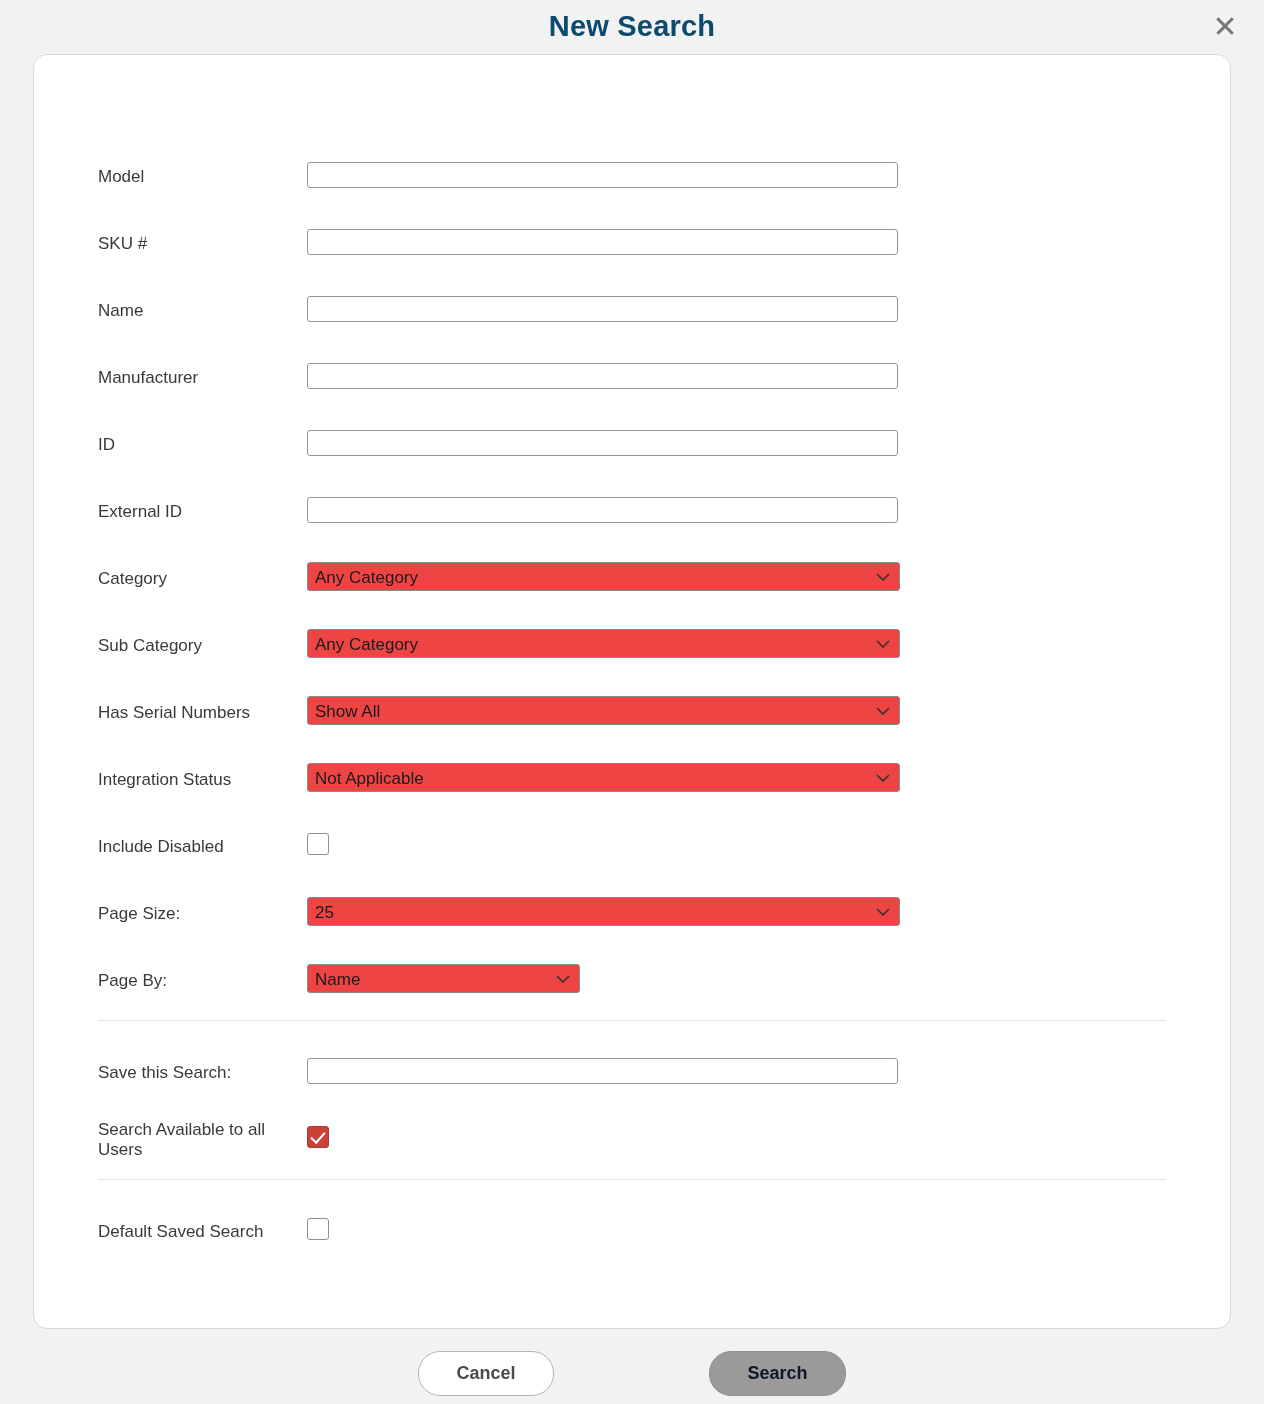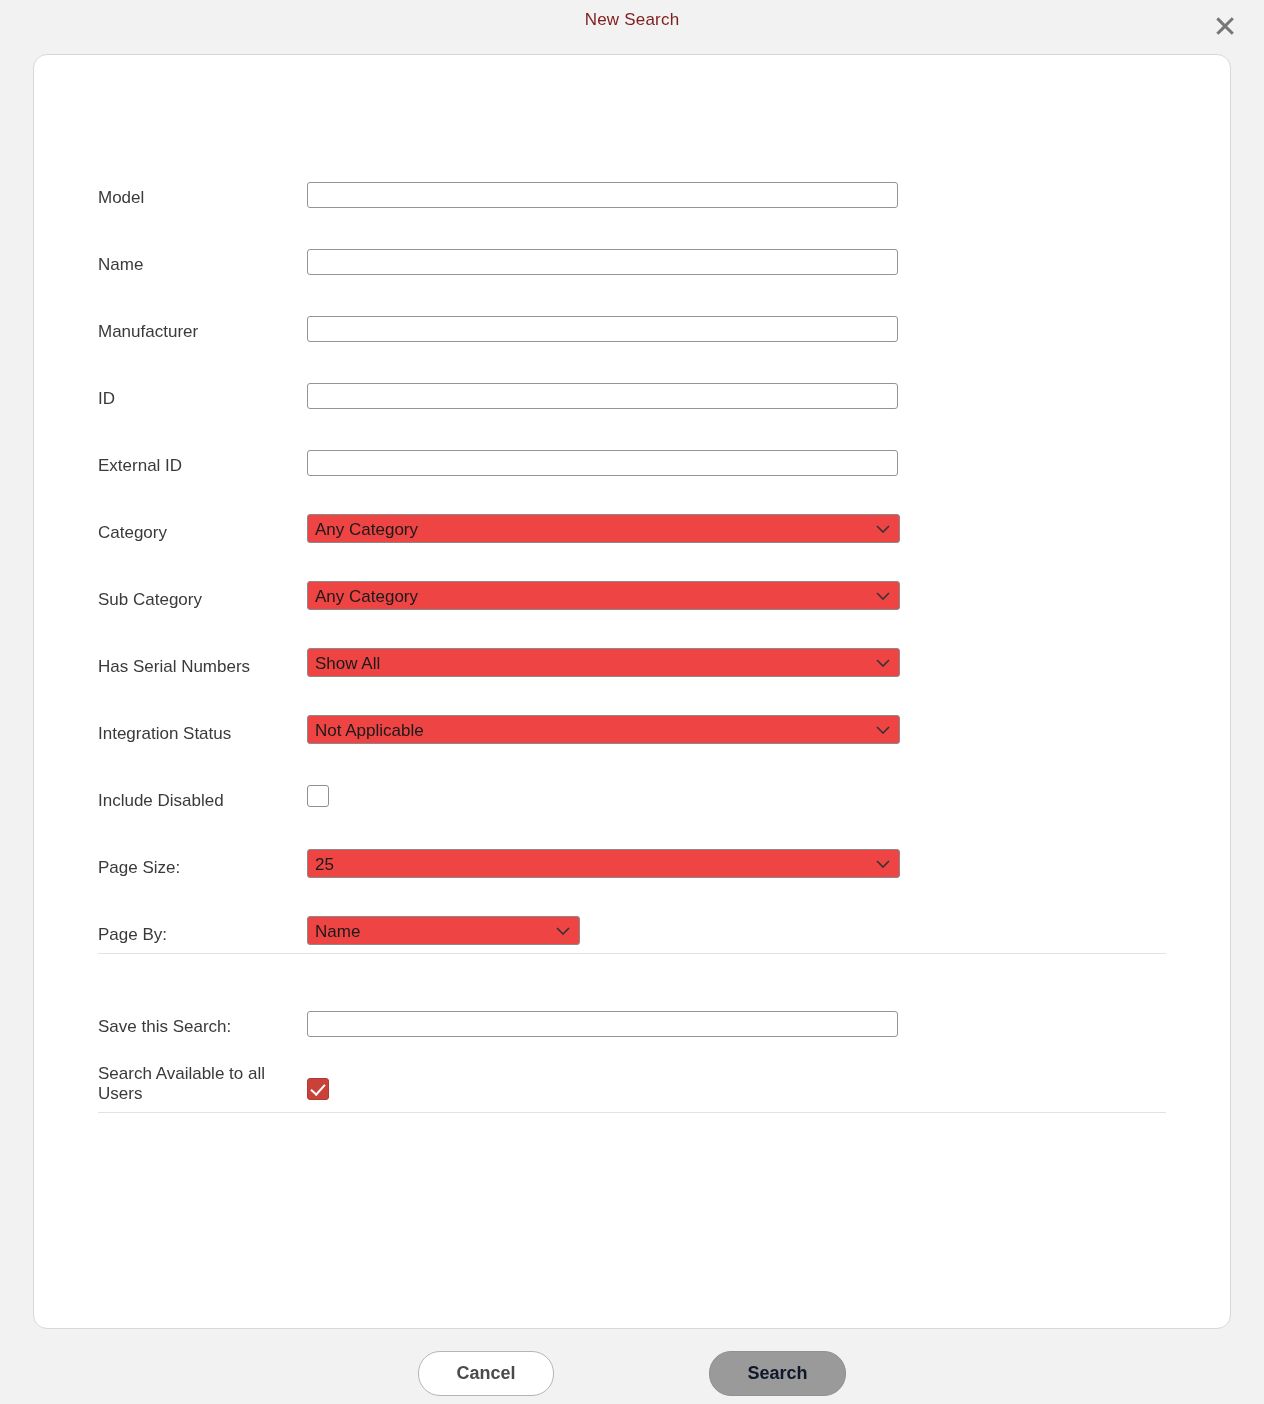"New Search" .dialog-title { color: #7f1d1d -> #0c4a6e; font-size: 17px -> 29px; font-weight: normal -> bold }
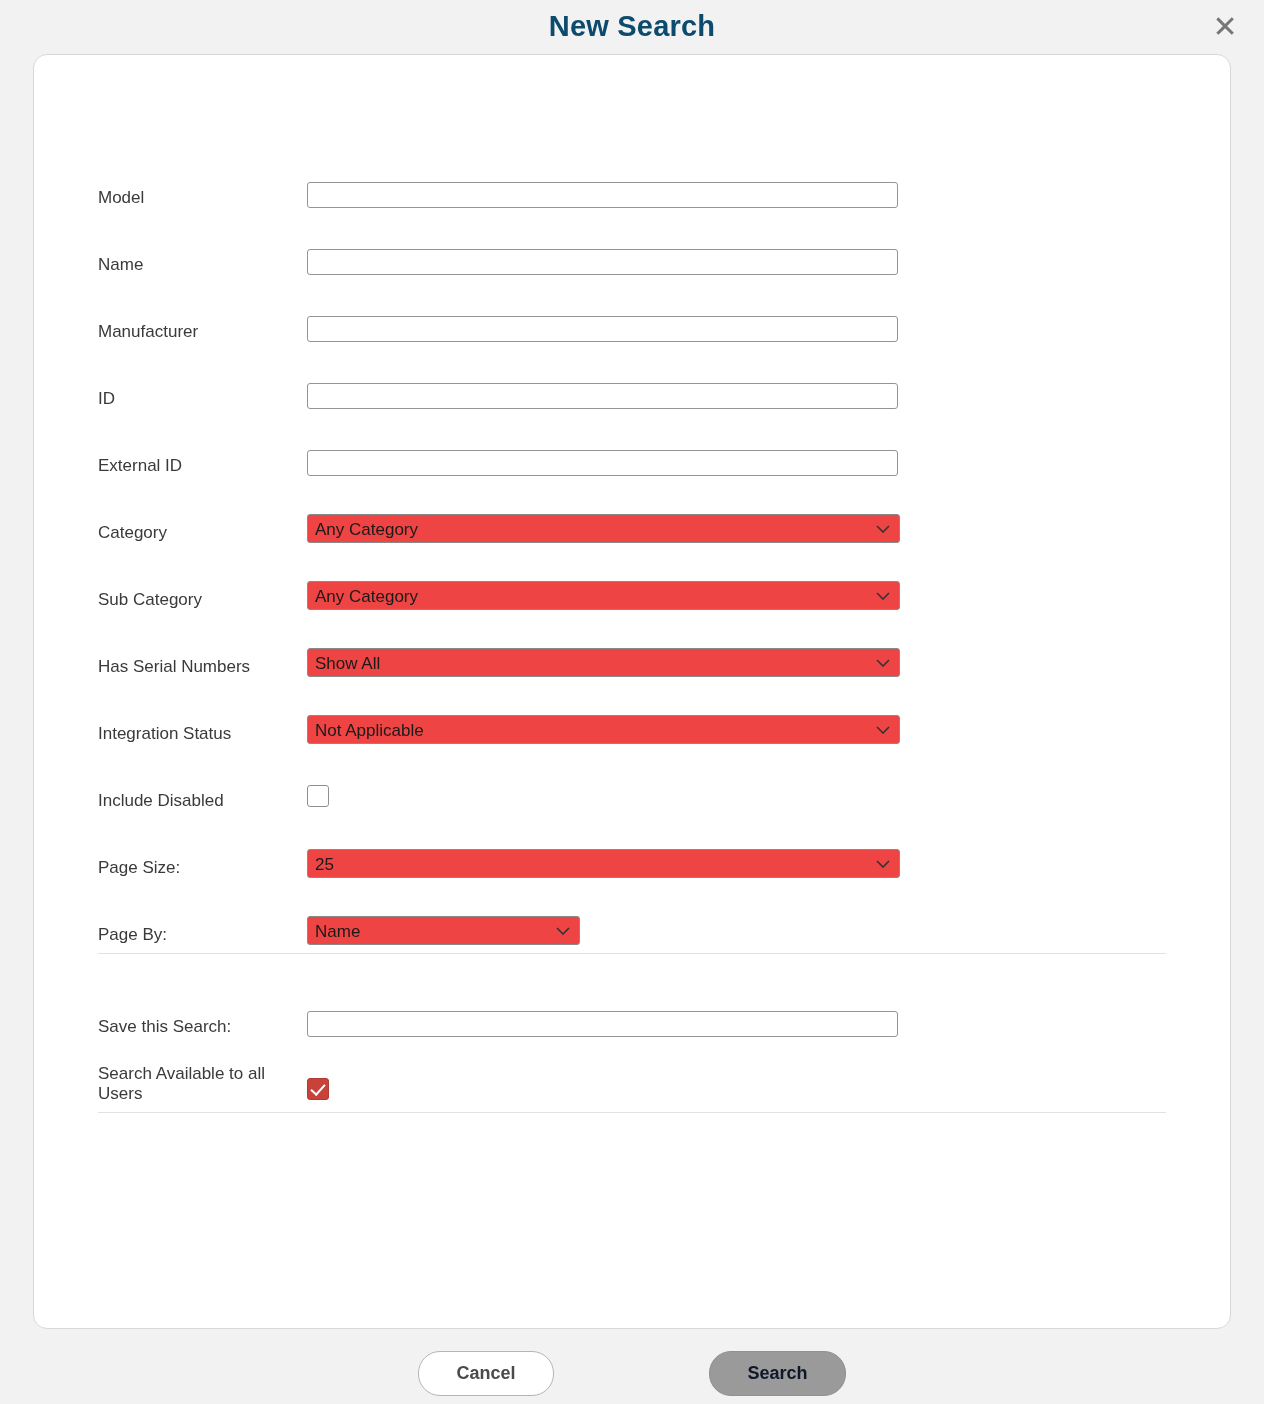"Model" .row { align-items: flex-end -> center }
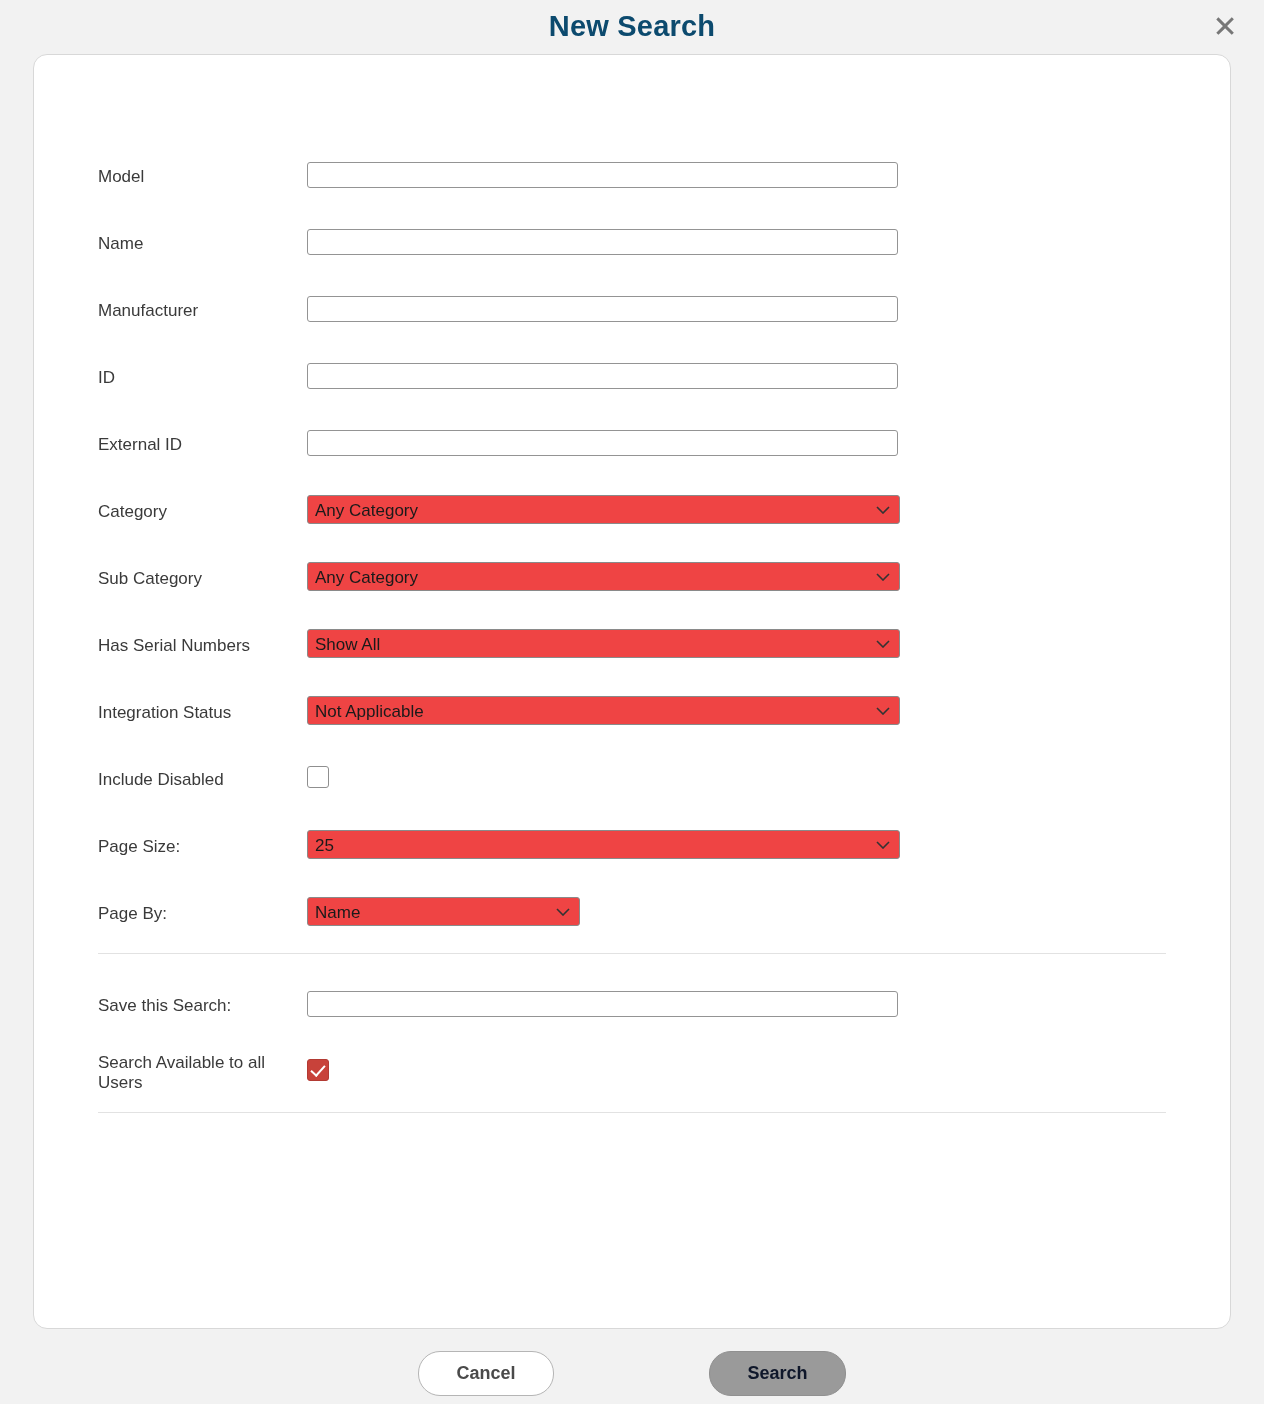"SKU #" div.row { html: none -> <div> <div>SKU #</div> <div> <input> </div> </div> }
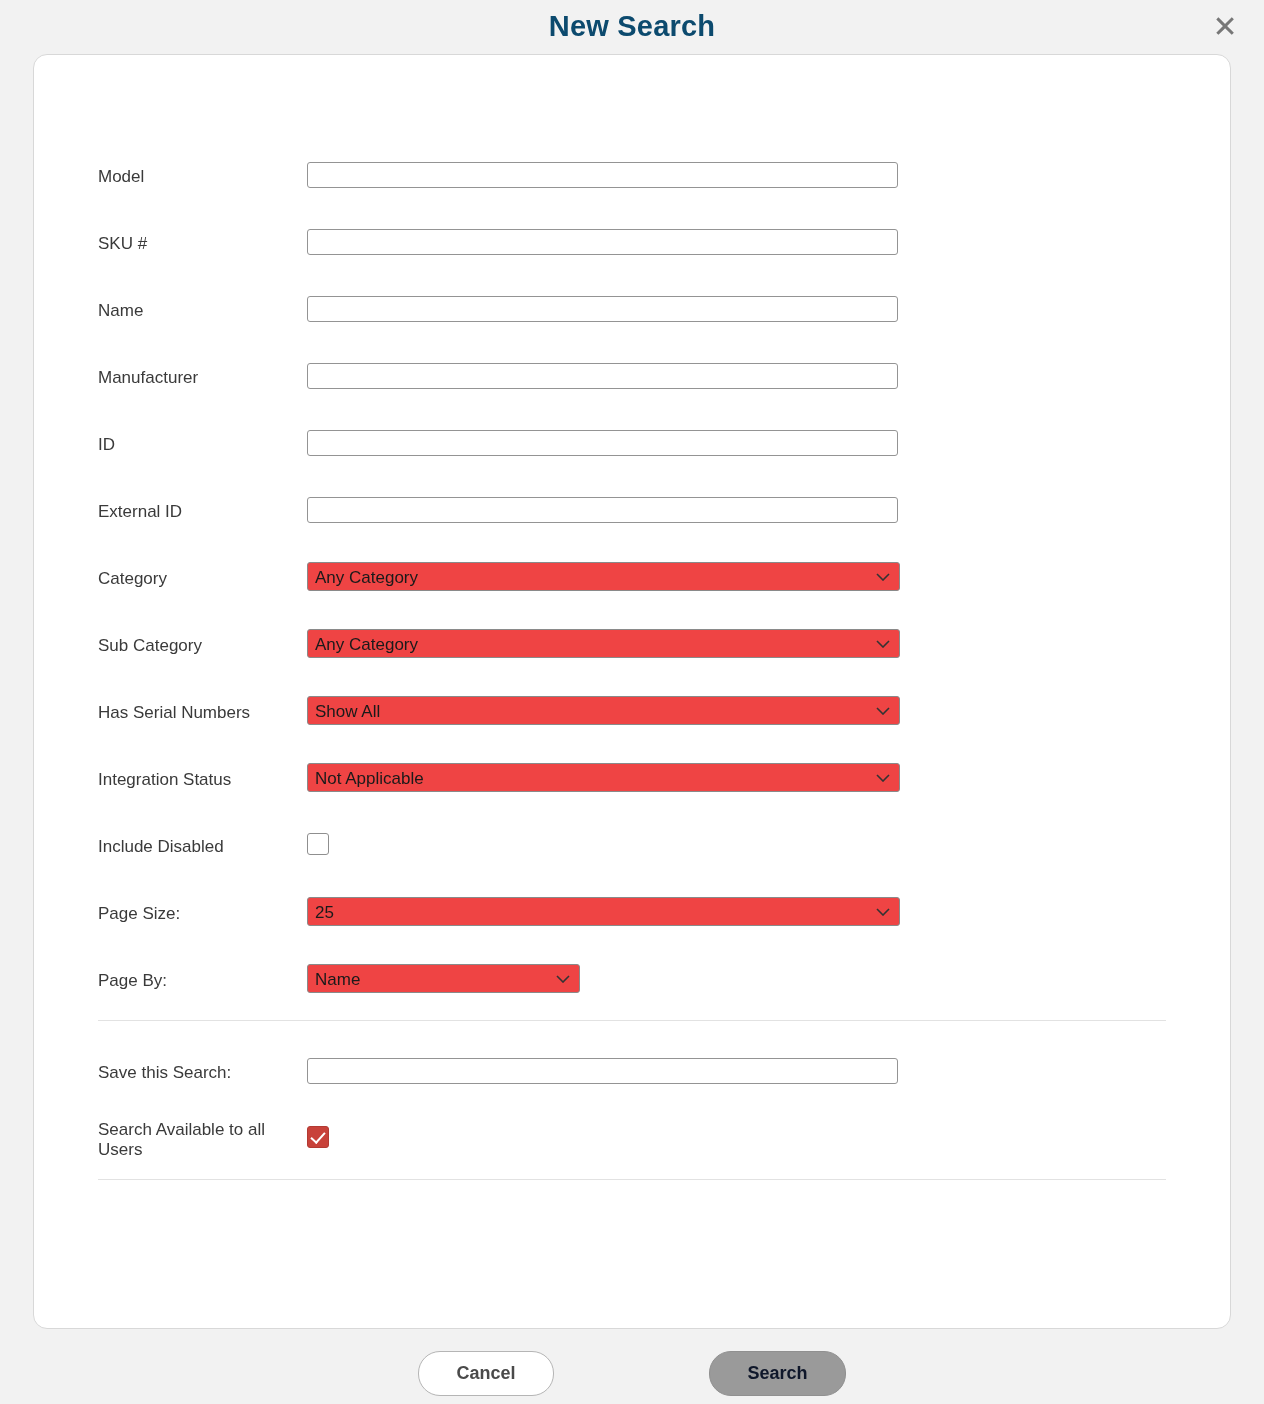"Default Saved Search" div.row { html: none -> <div> <div>Default Saved Search</div> <div> <span></span> </div> </div> }
